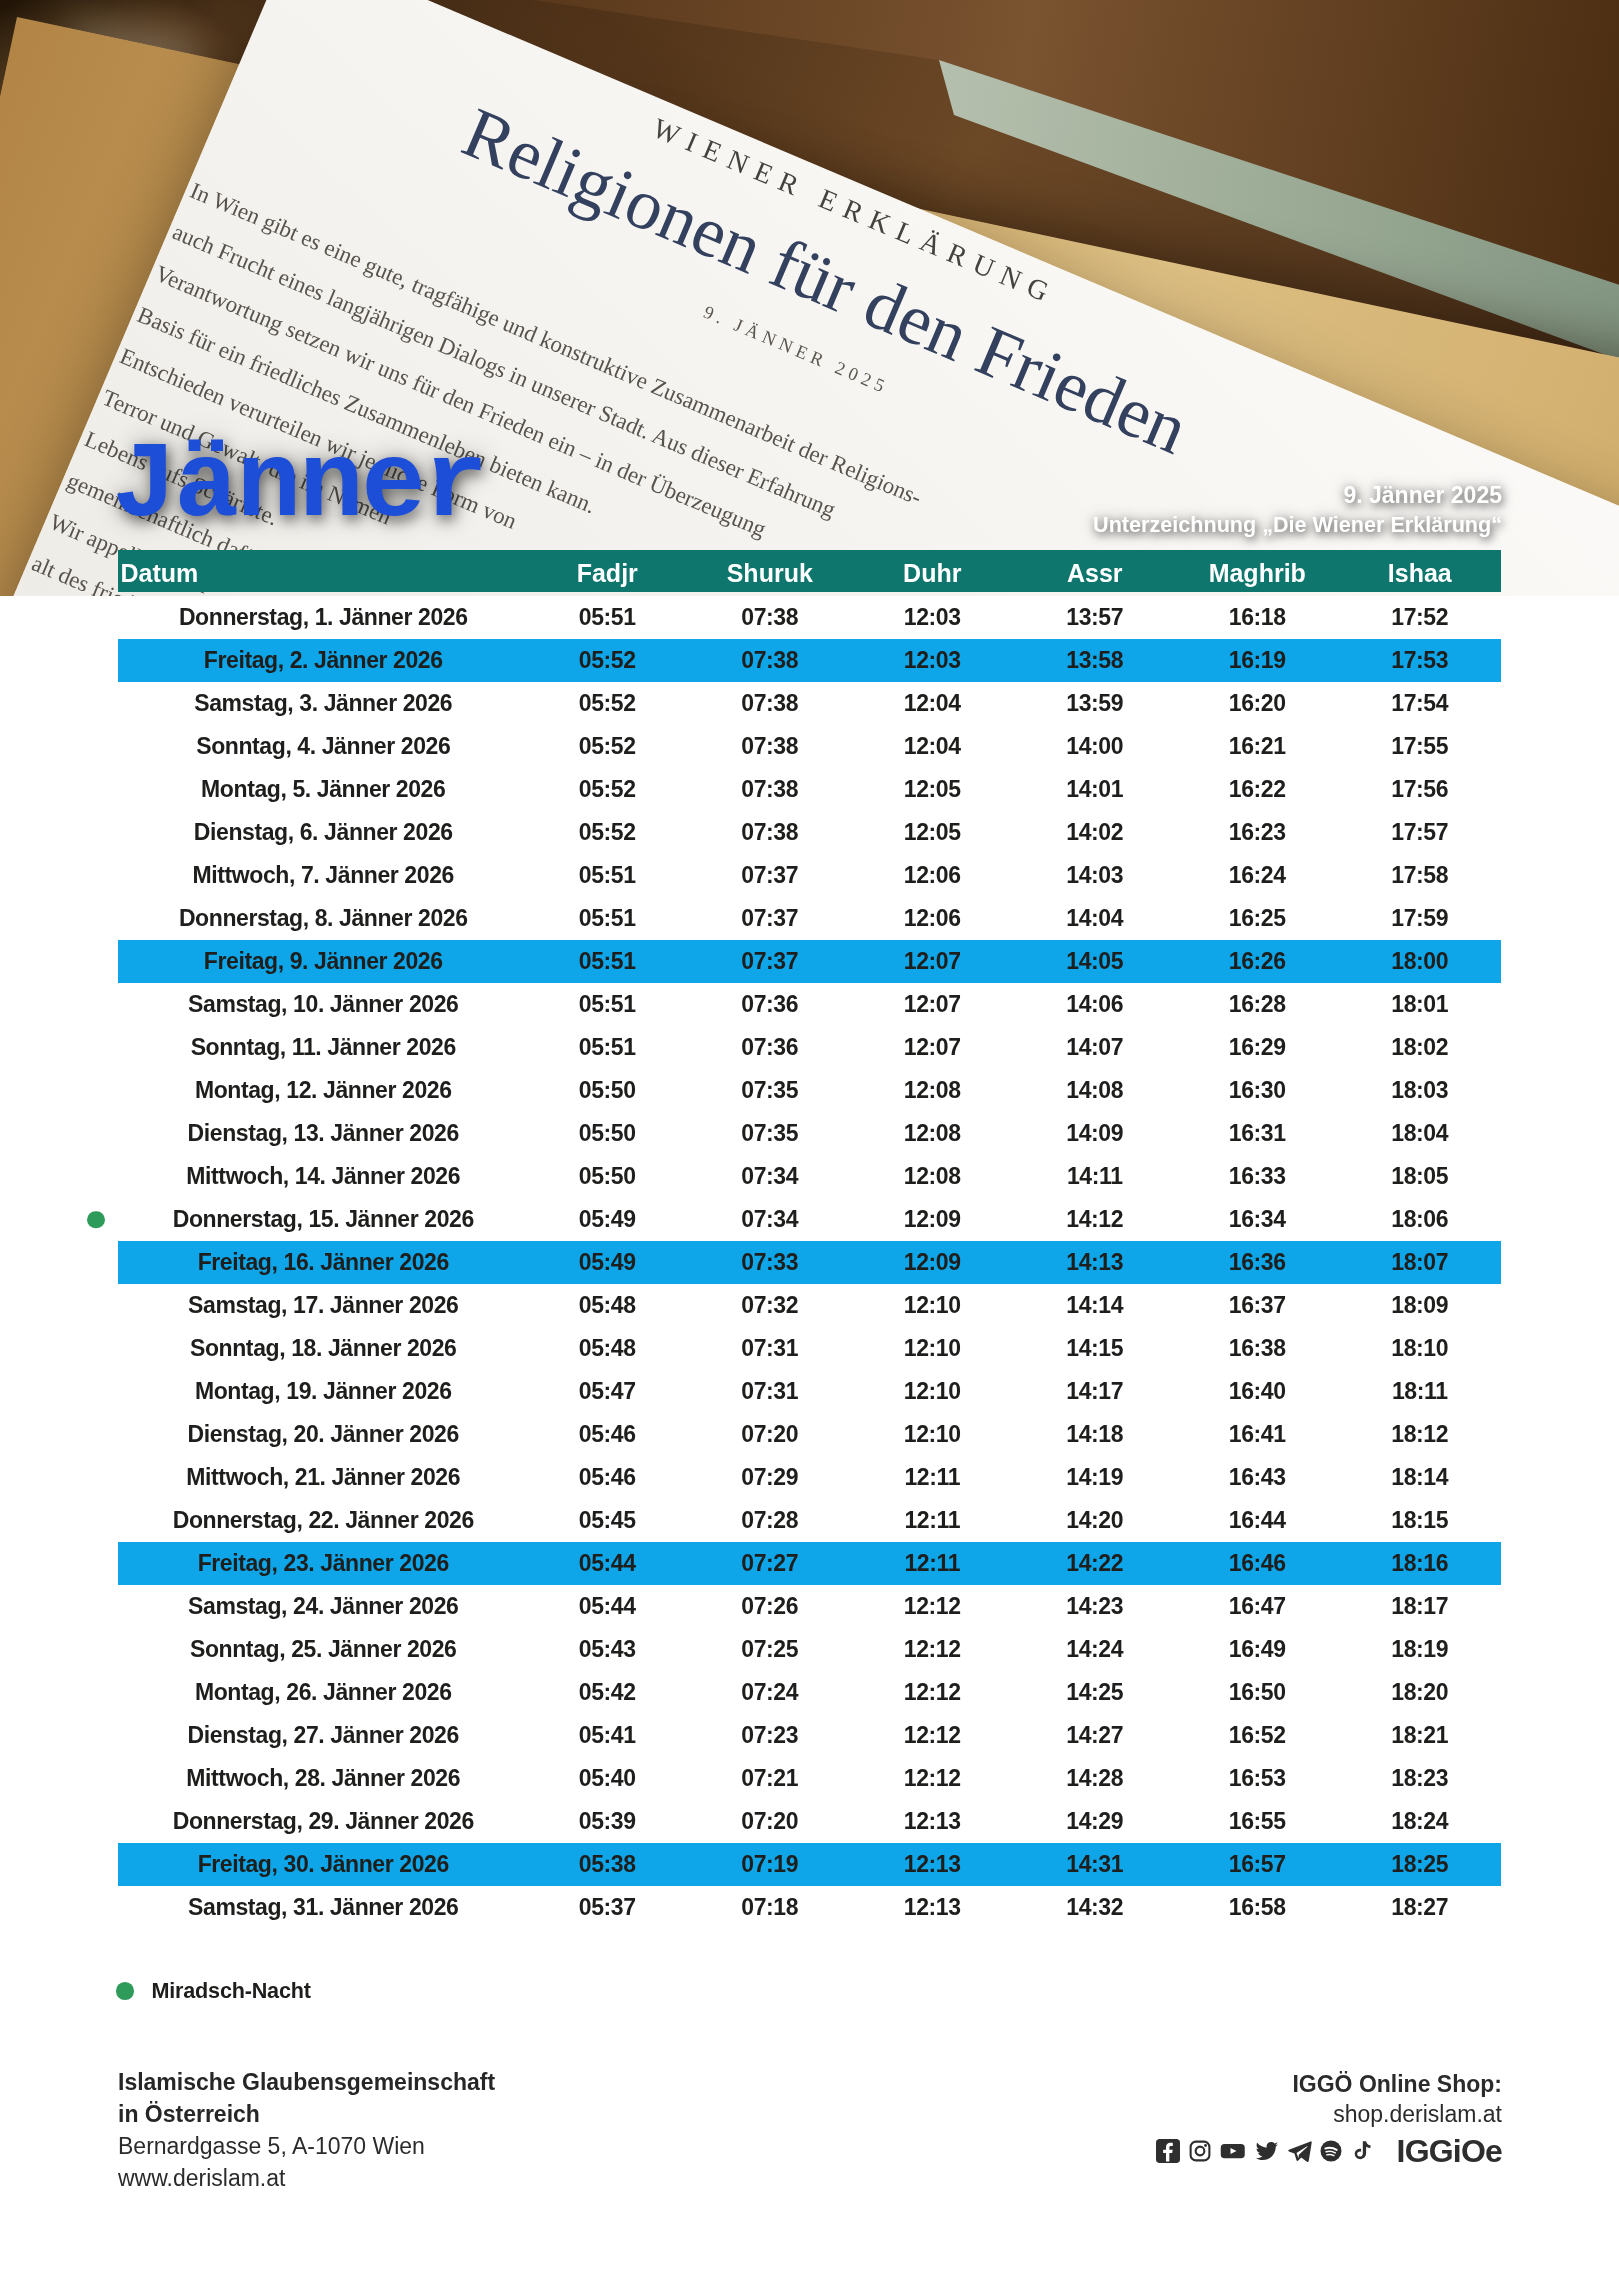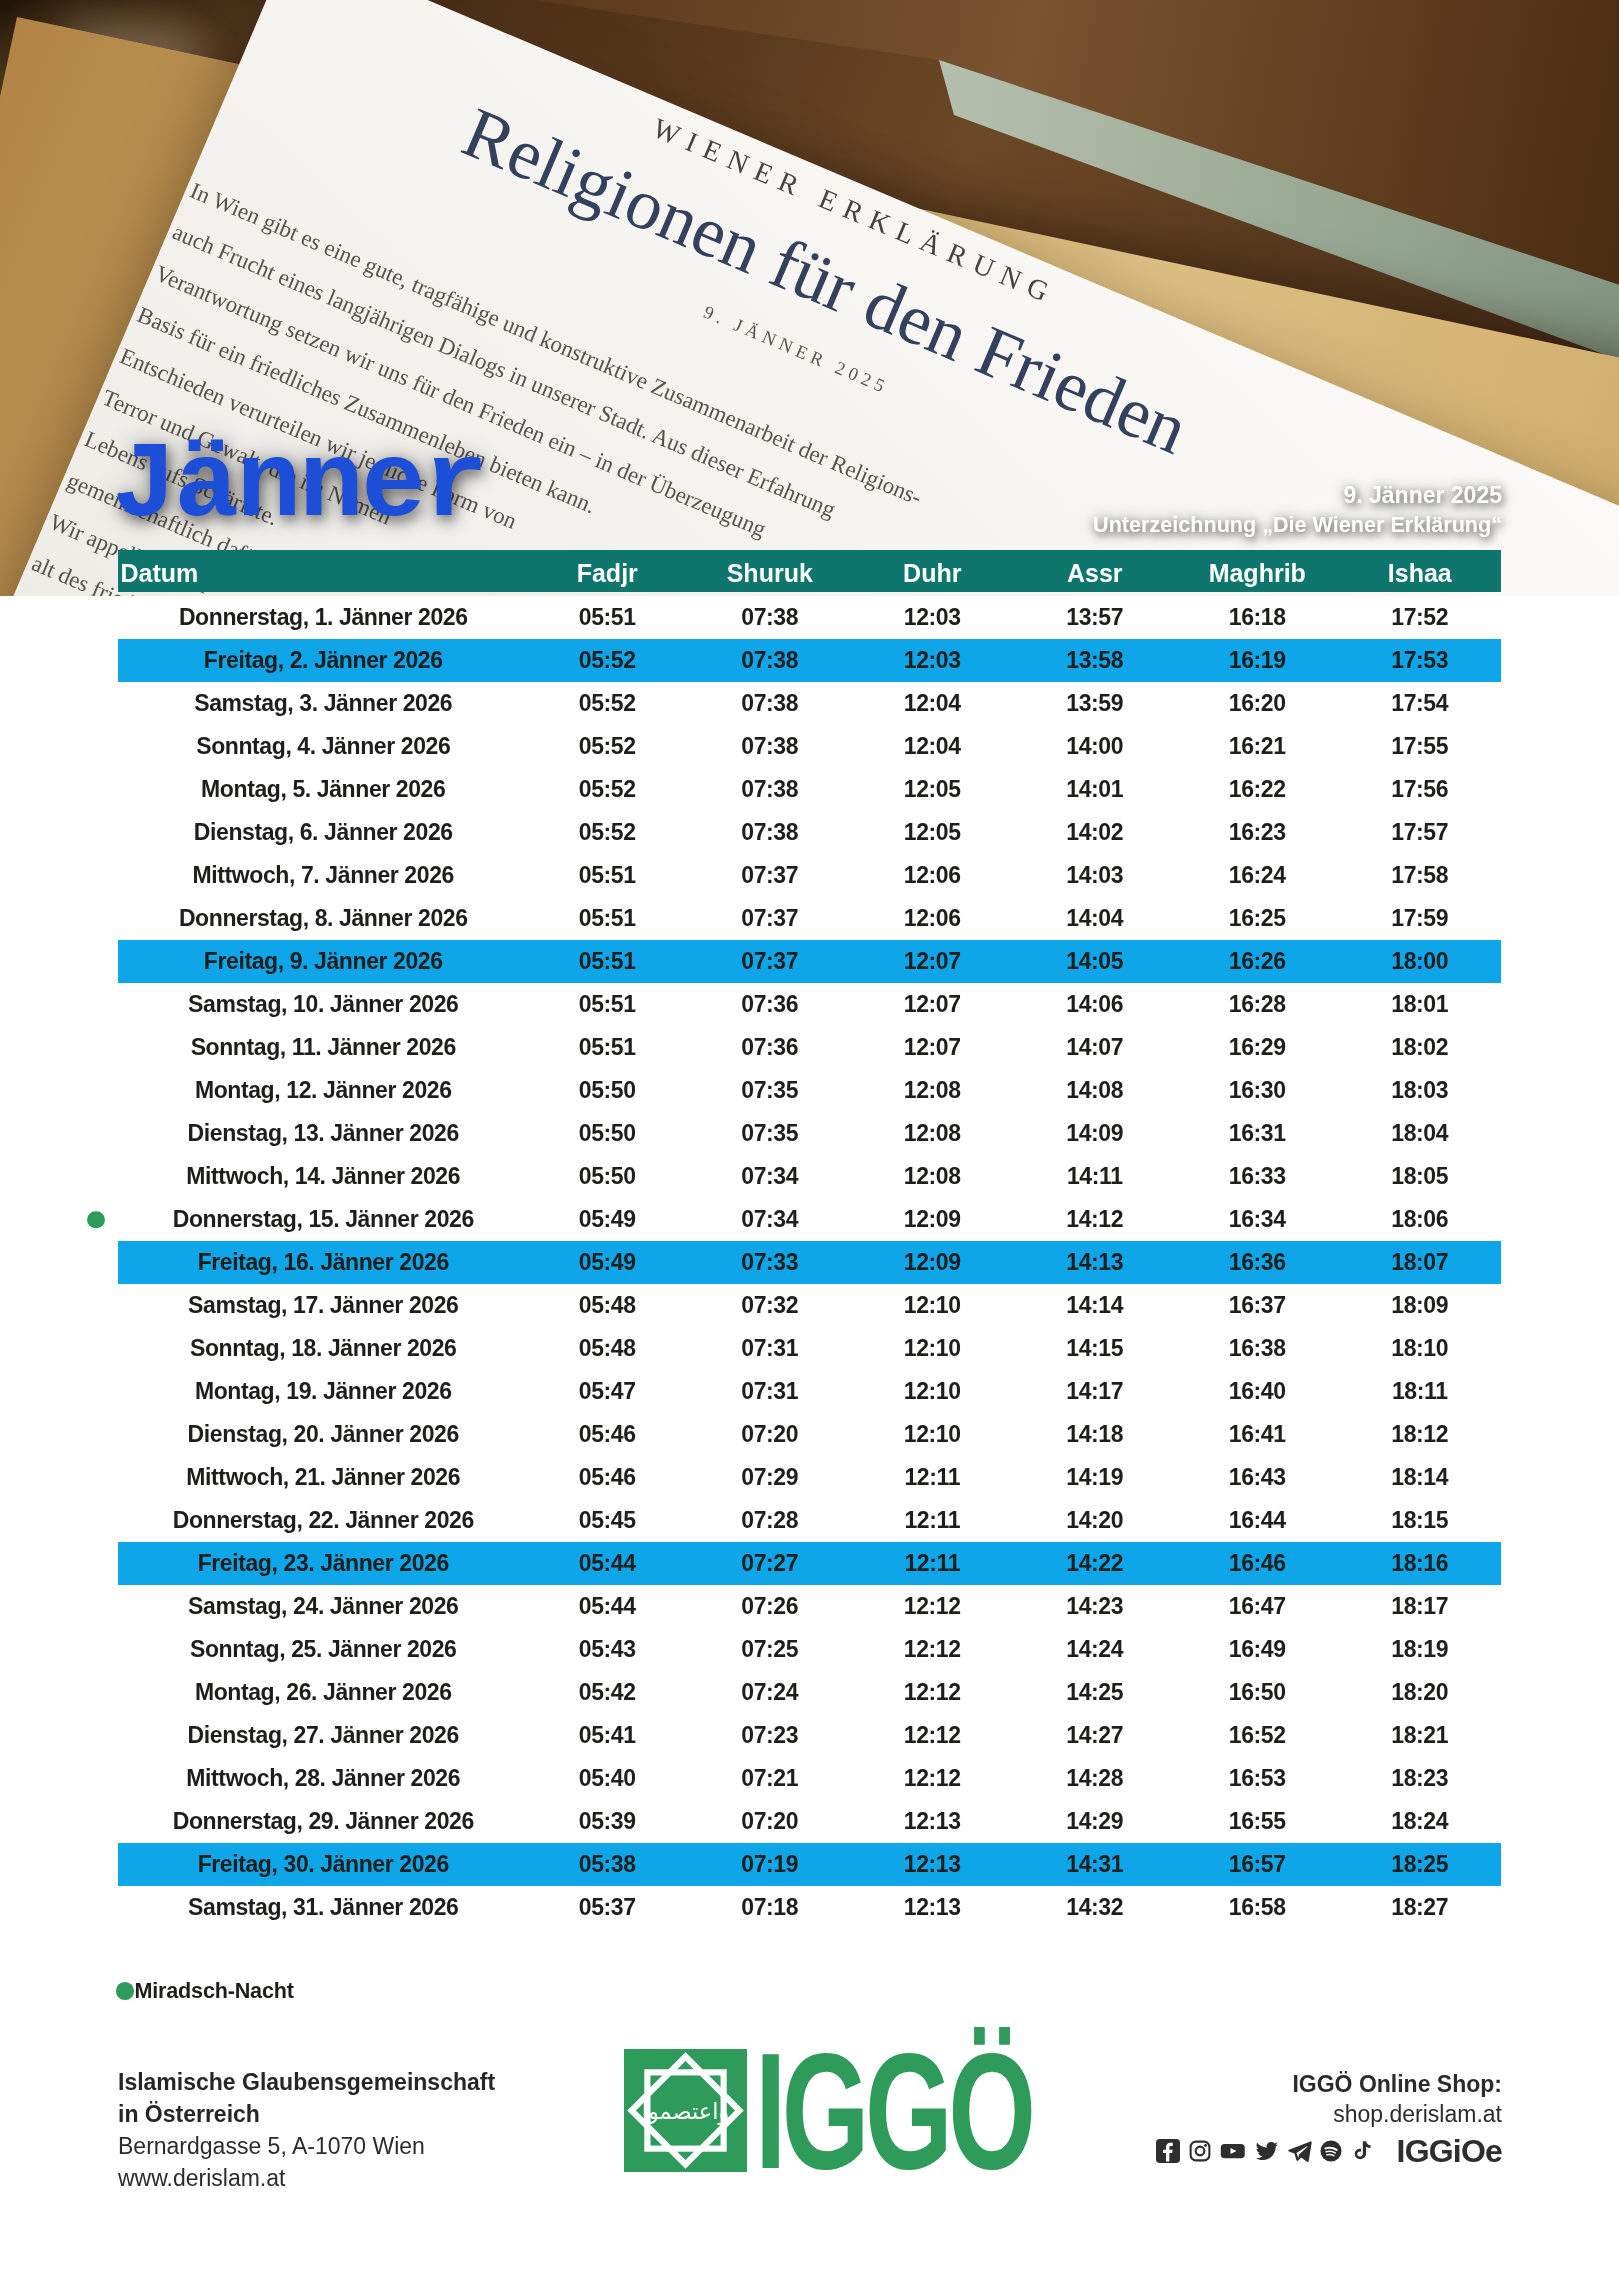"Miradsch-Nacht" .legend .label { margin-left: 1px -> 18px }
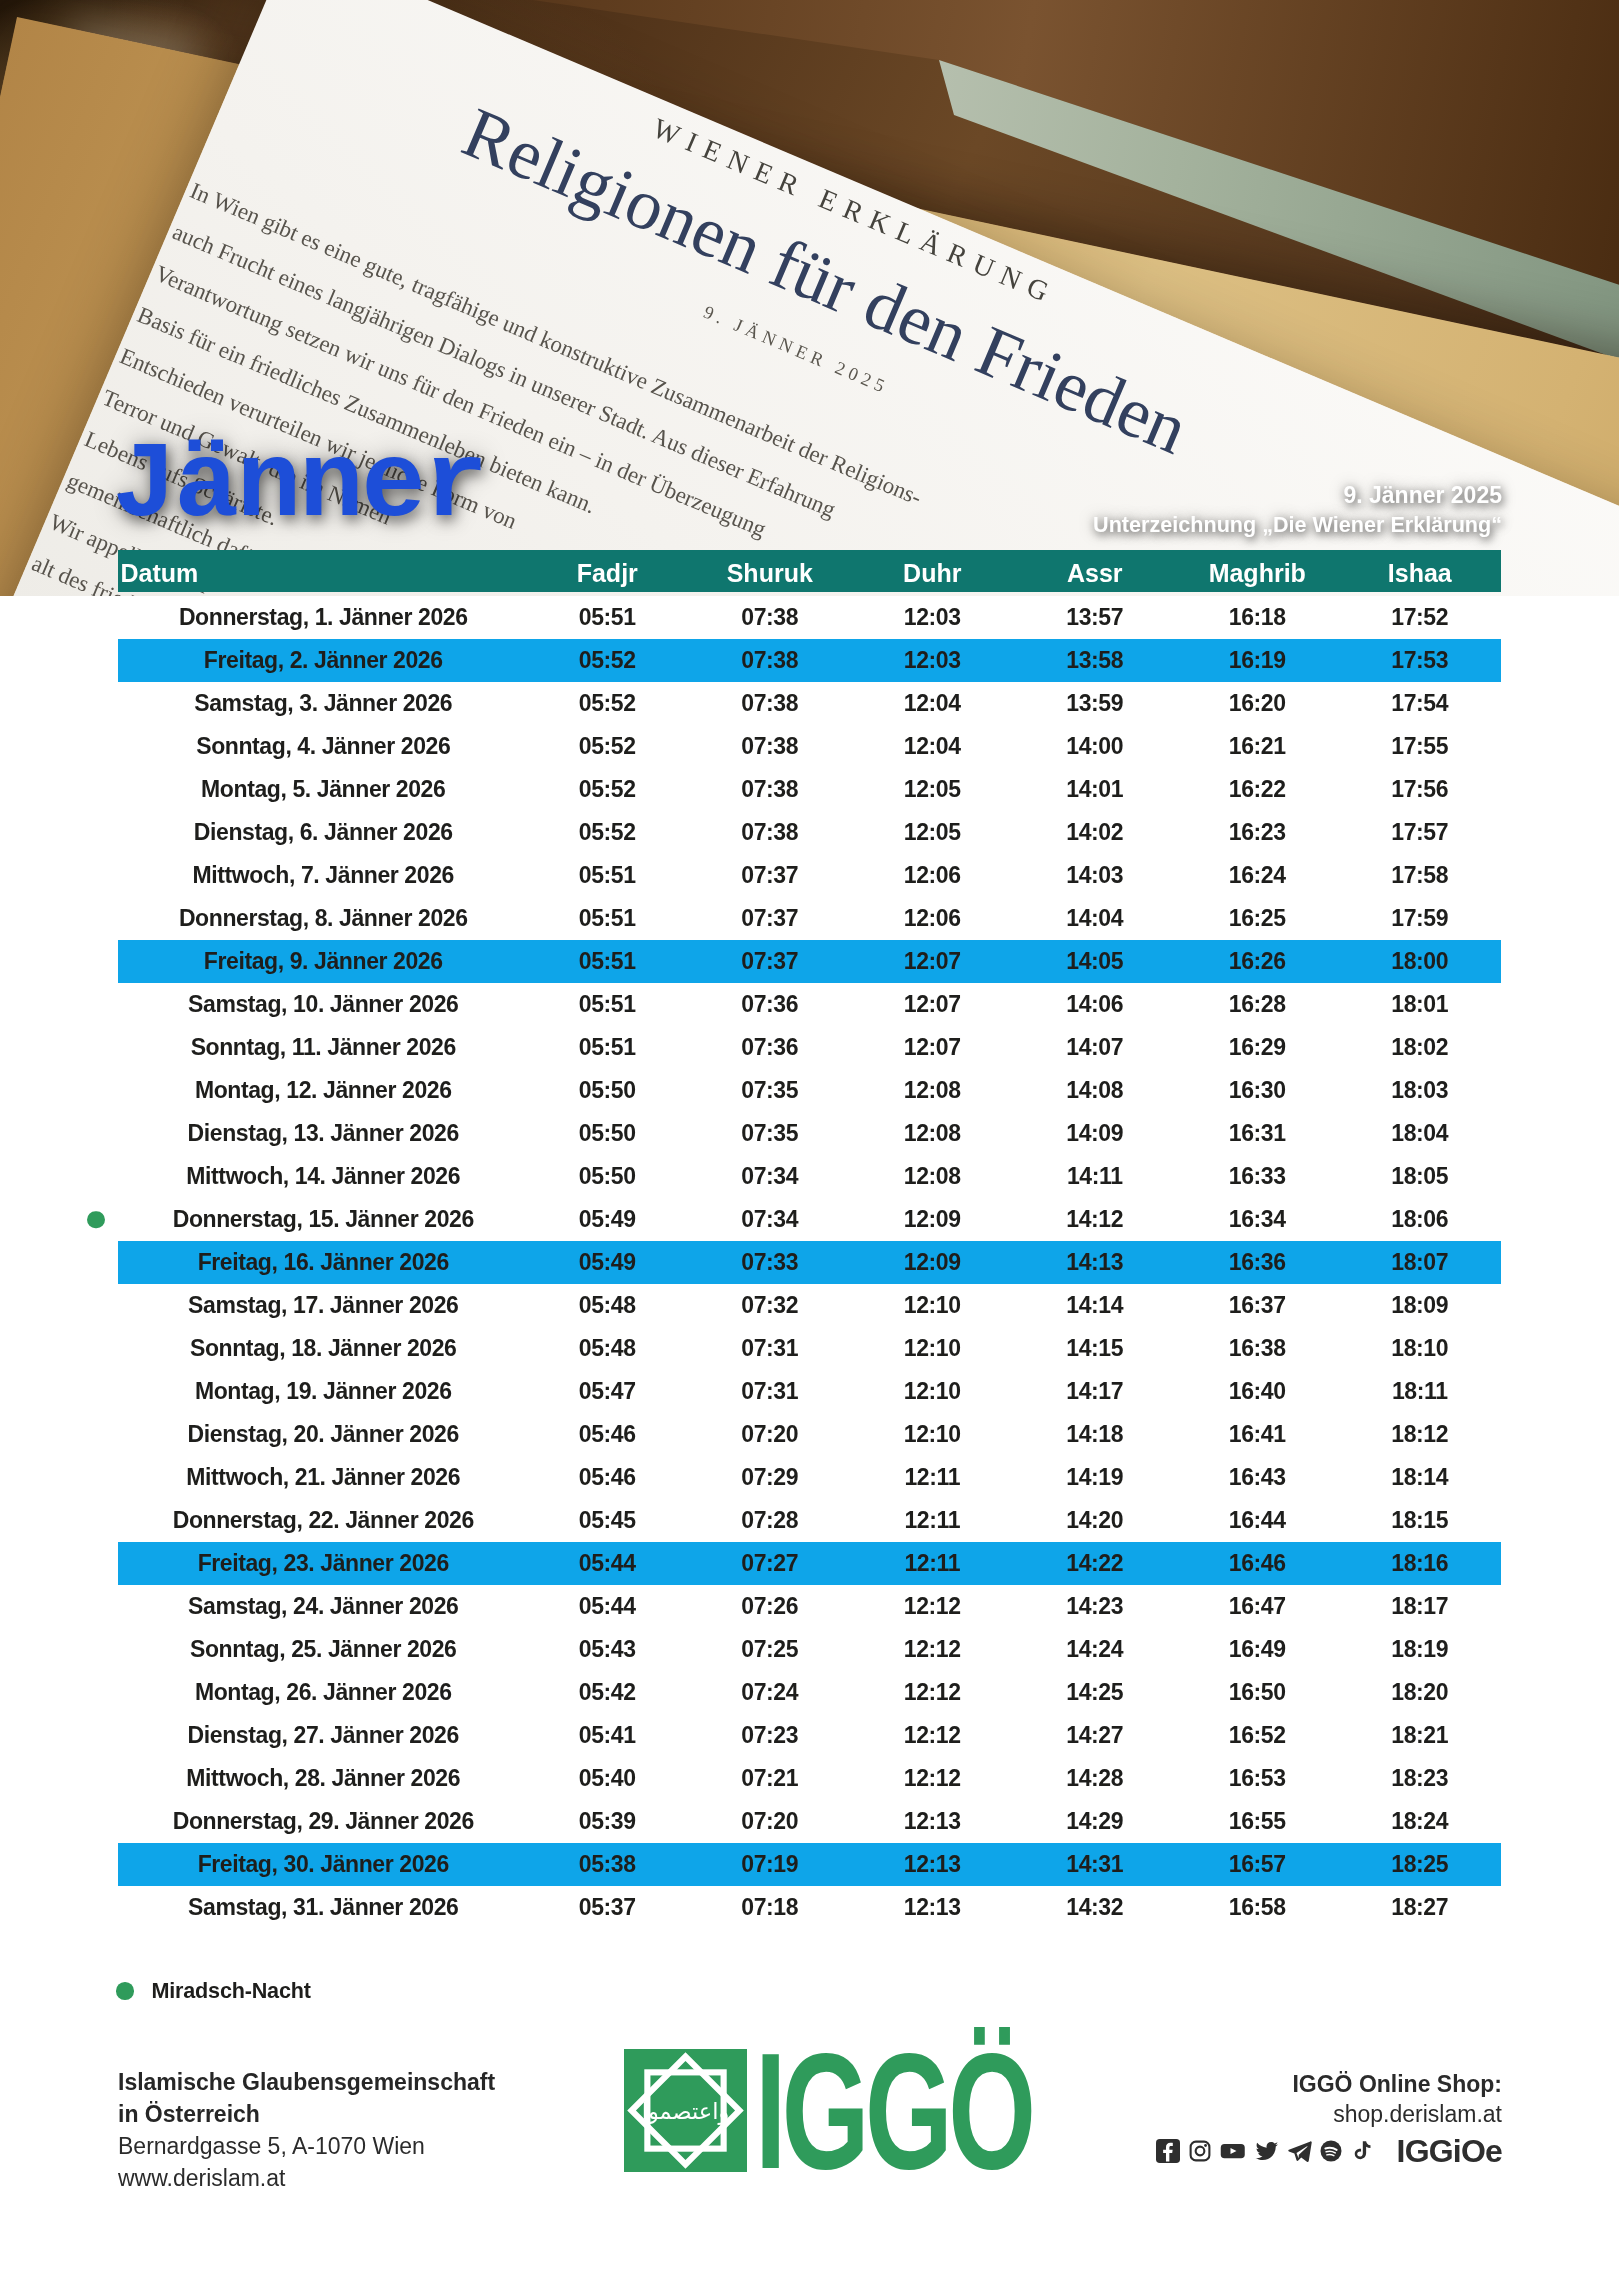"واعتصموا" div.logo { html: <div> <div> <svg> <rect></rect> <rect></rect> </svg> <div>واعتصموا</div> </div> <div>IGGÖ</div> </div> -> none }
